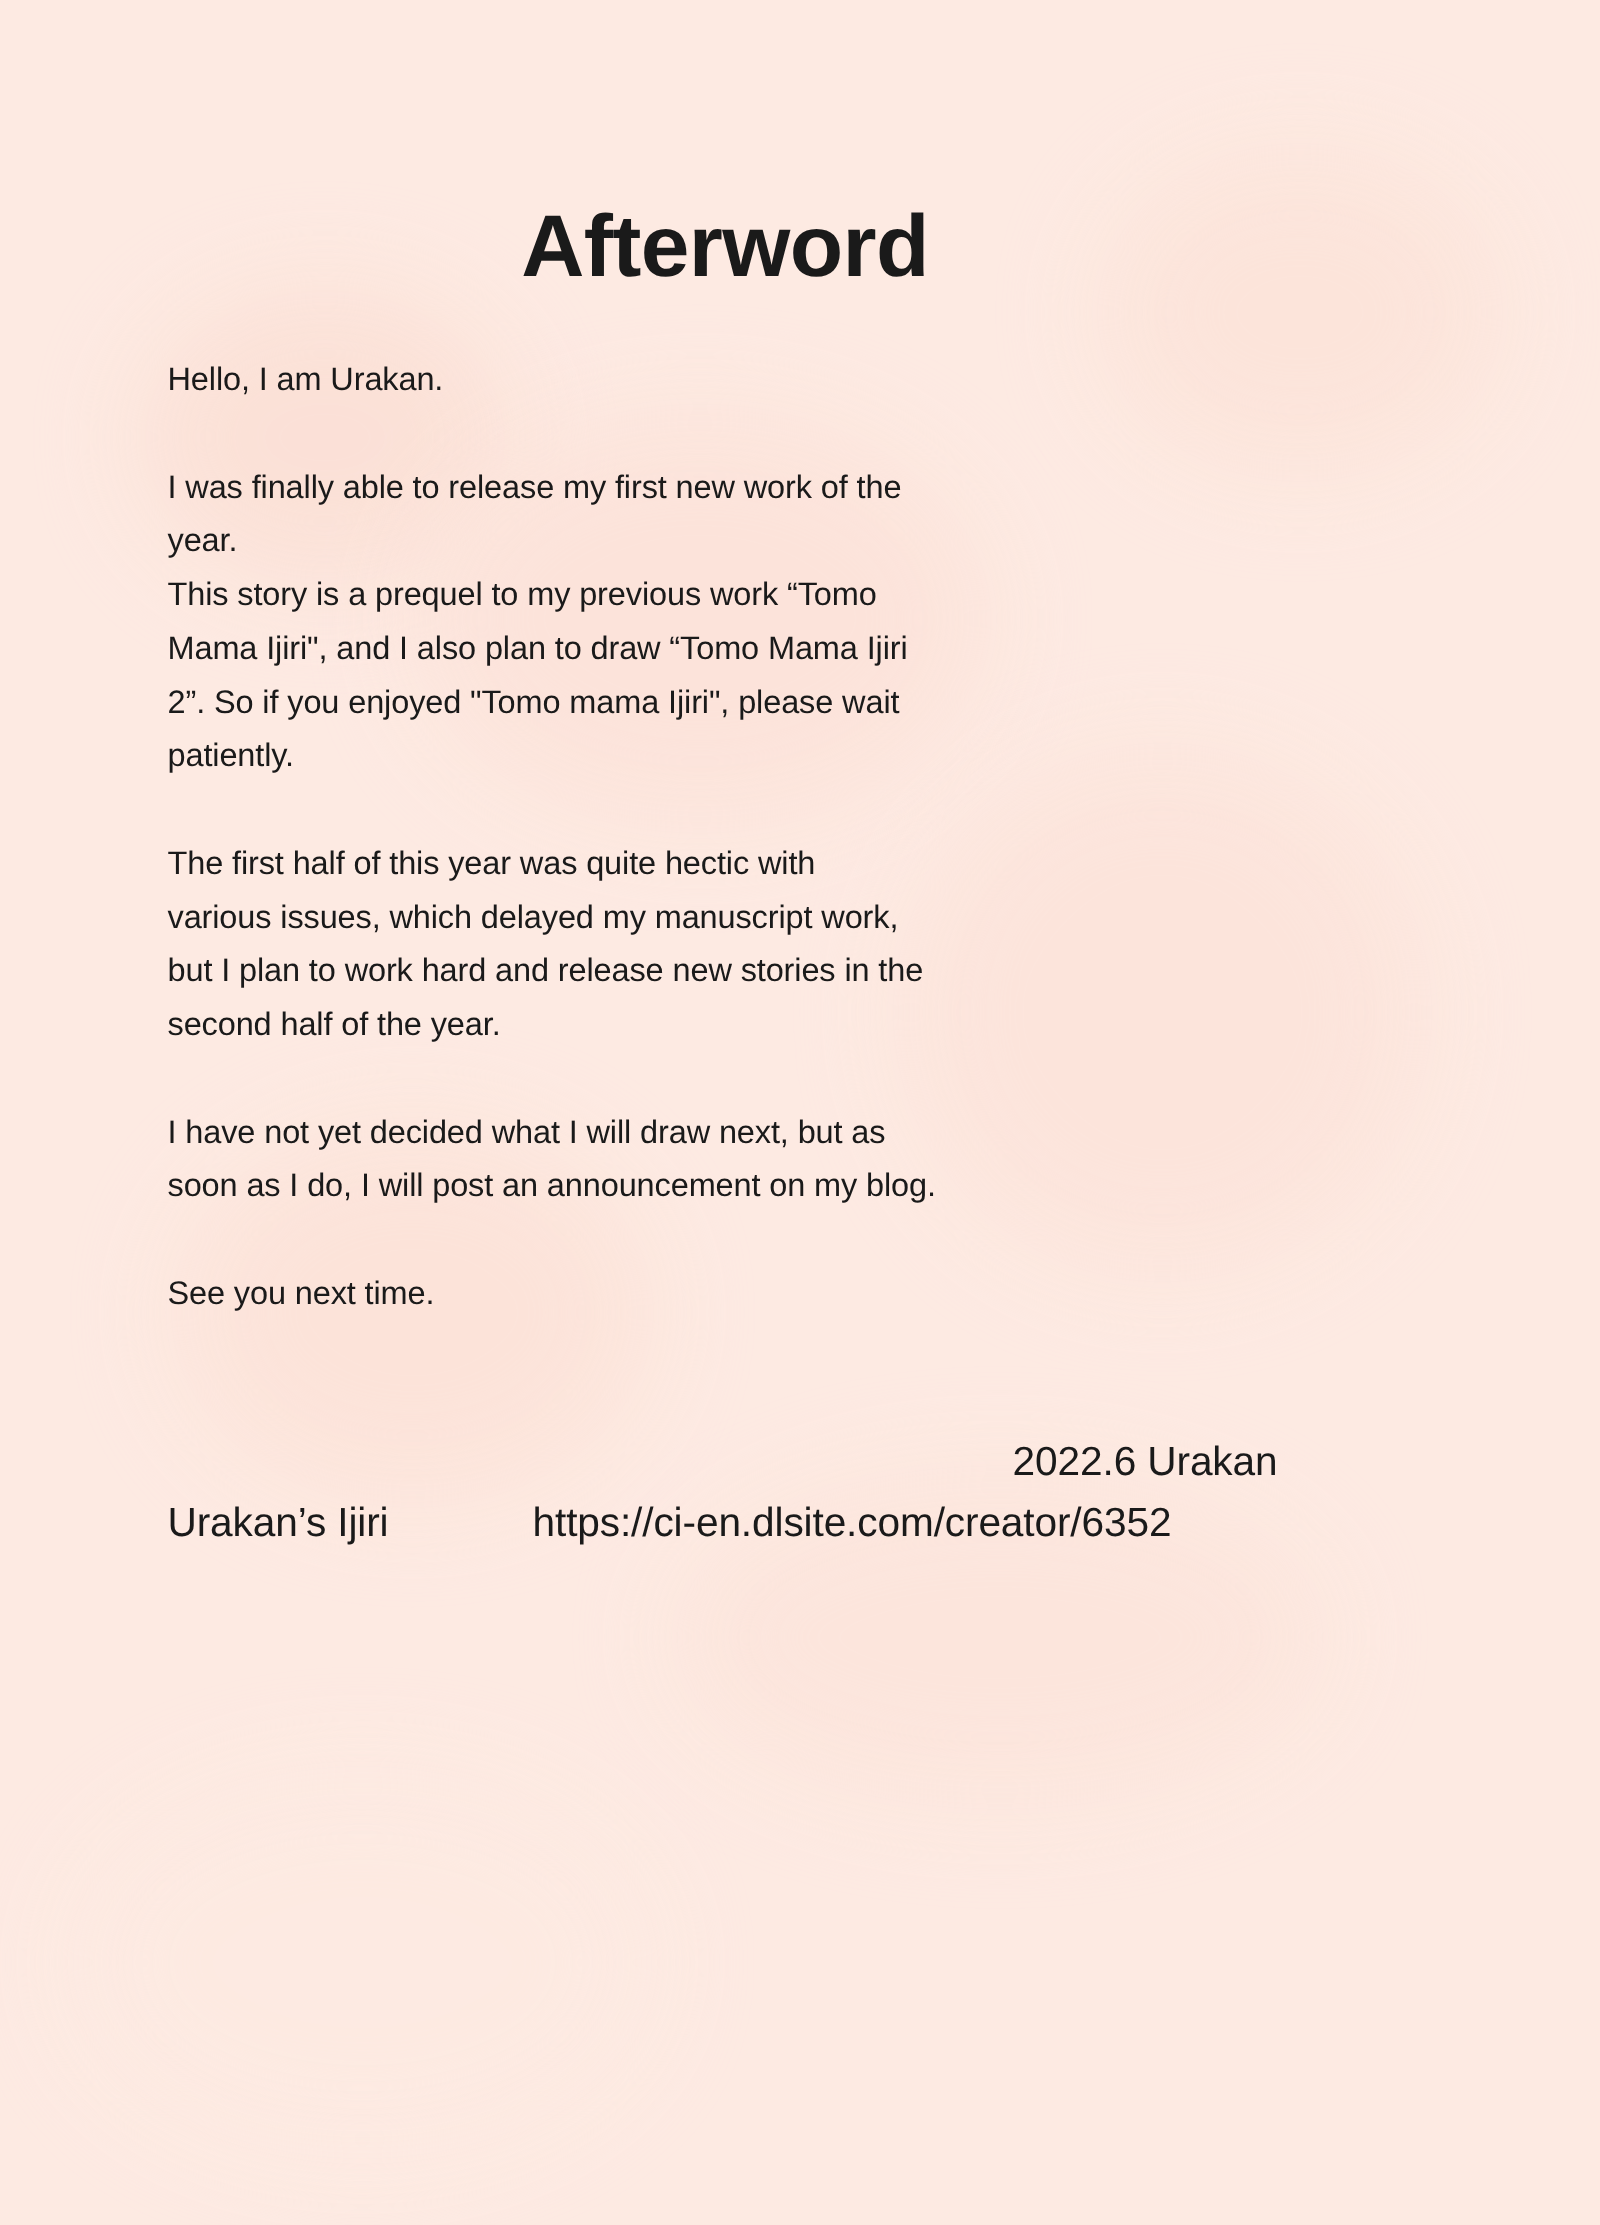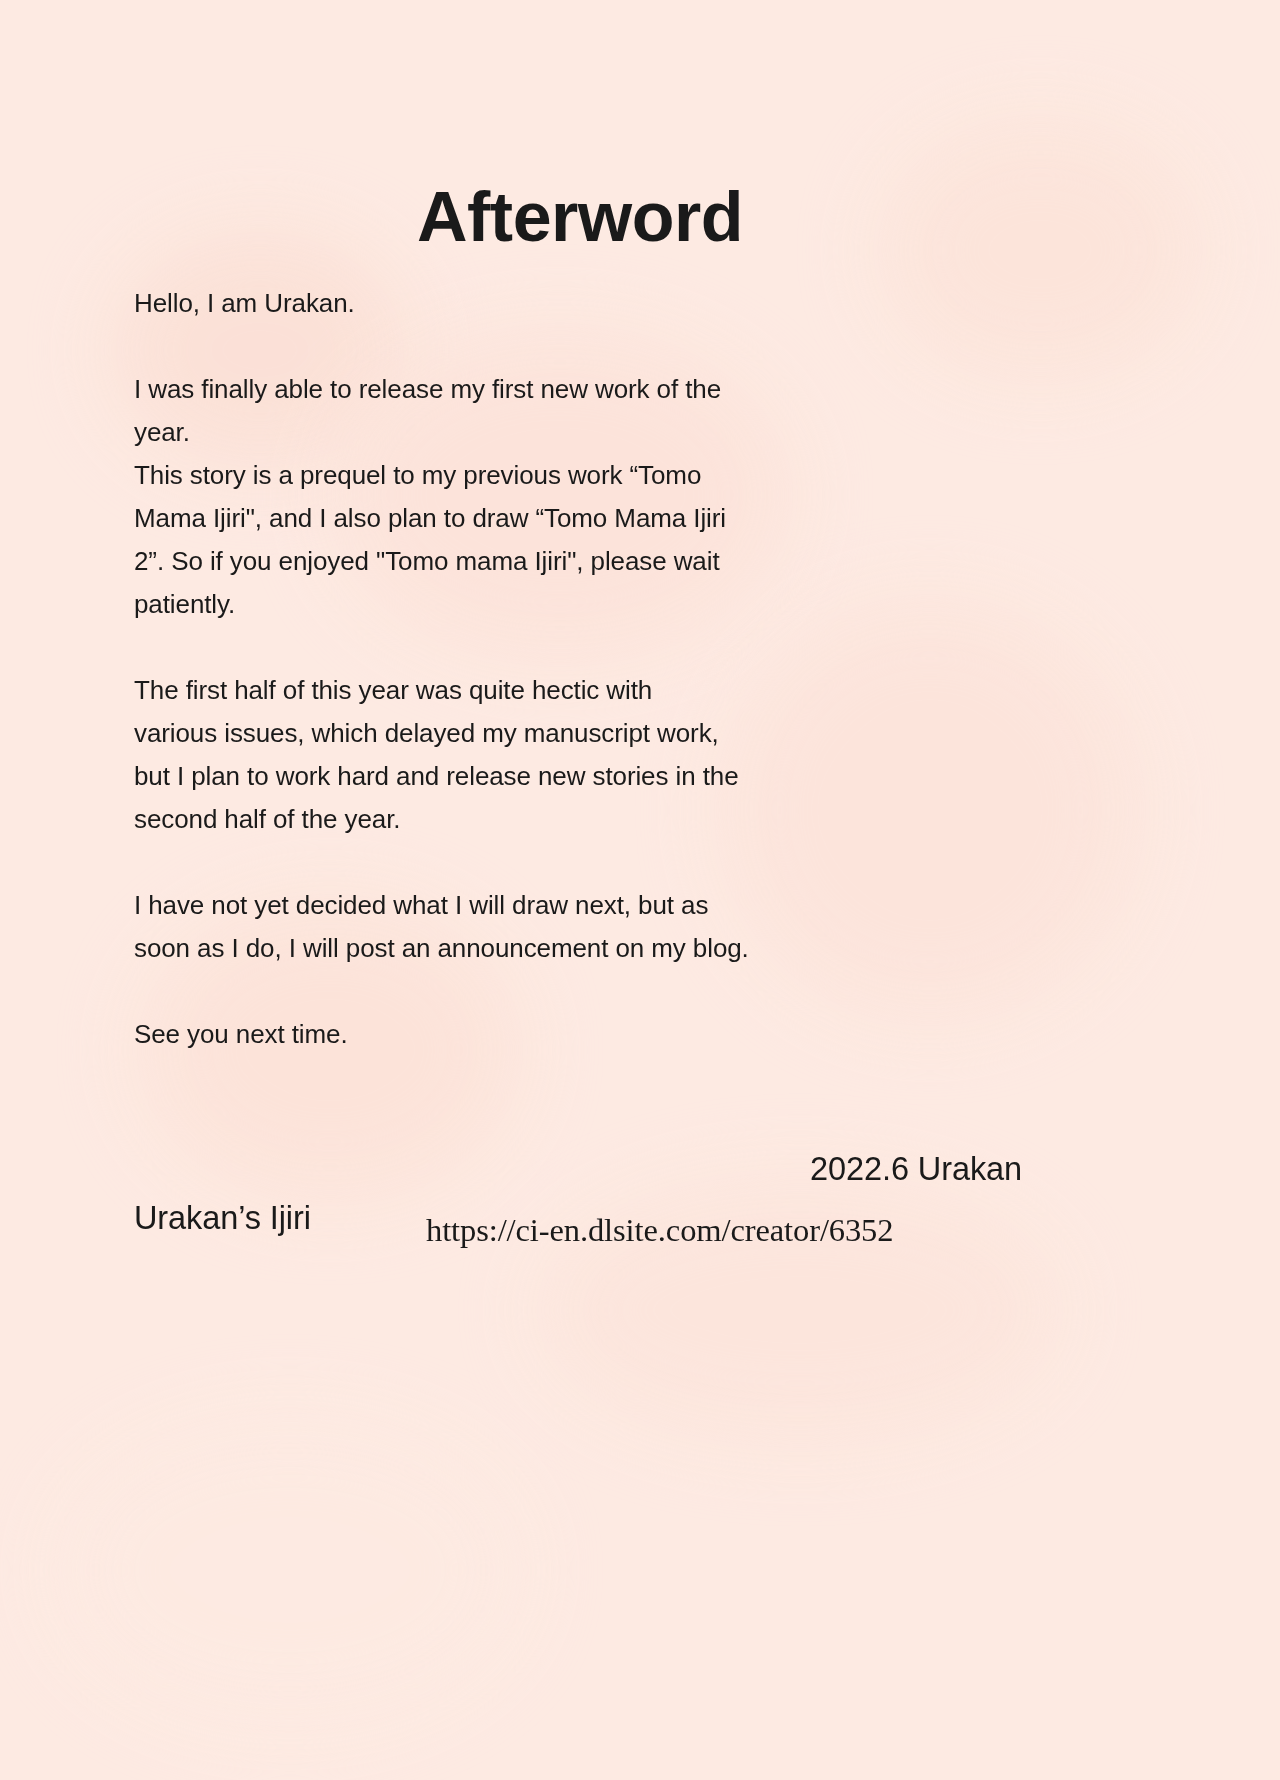"Afterword" .doc-title { top: 132px -> 112px }
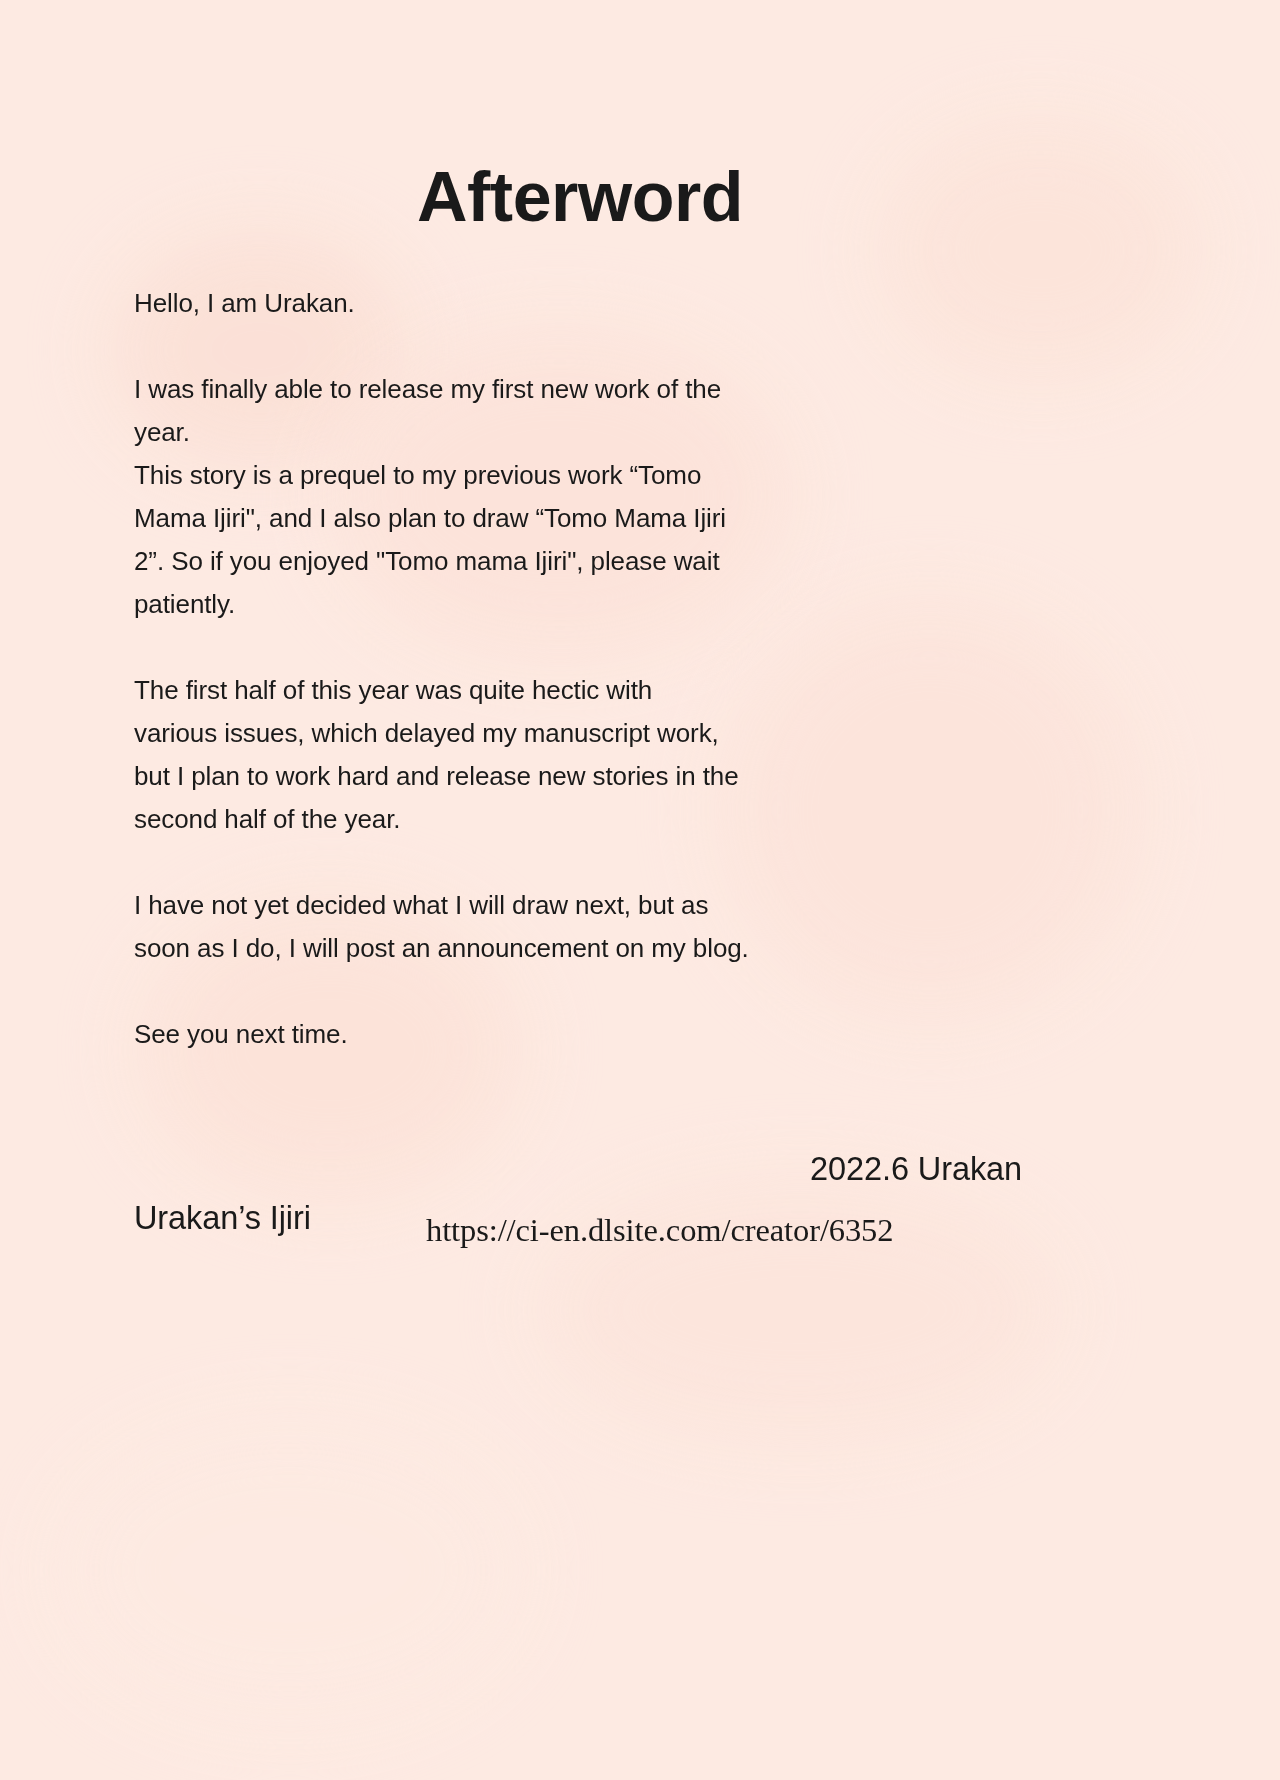"https://ci-en.dlsite.com/creator/6352" .blog-url { font-family: Liberation Serif, serif -> none; top: 12px -> 0 }
